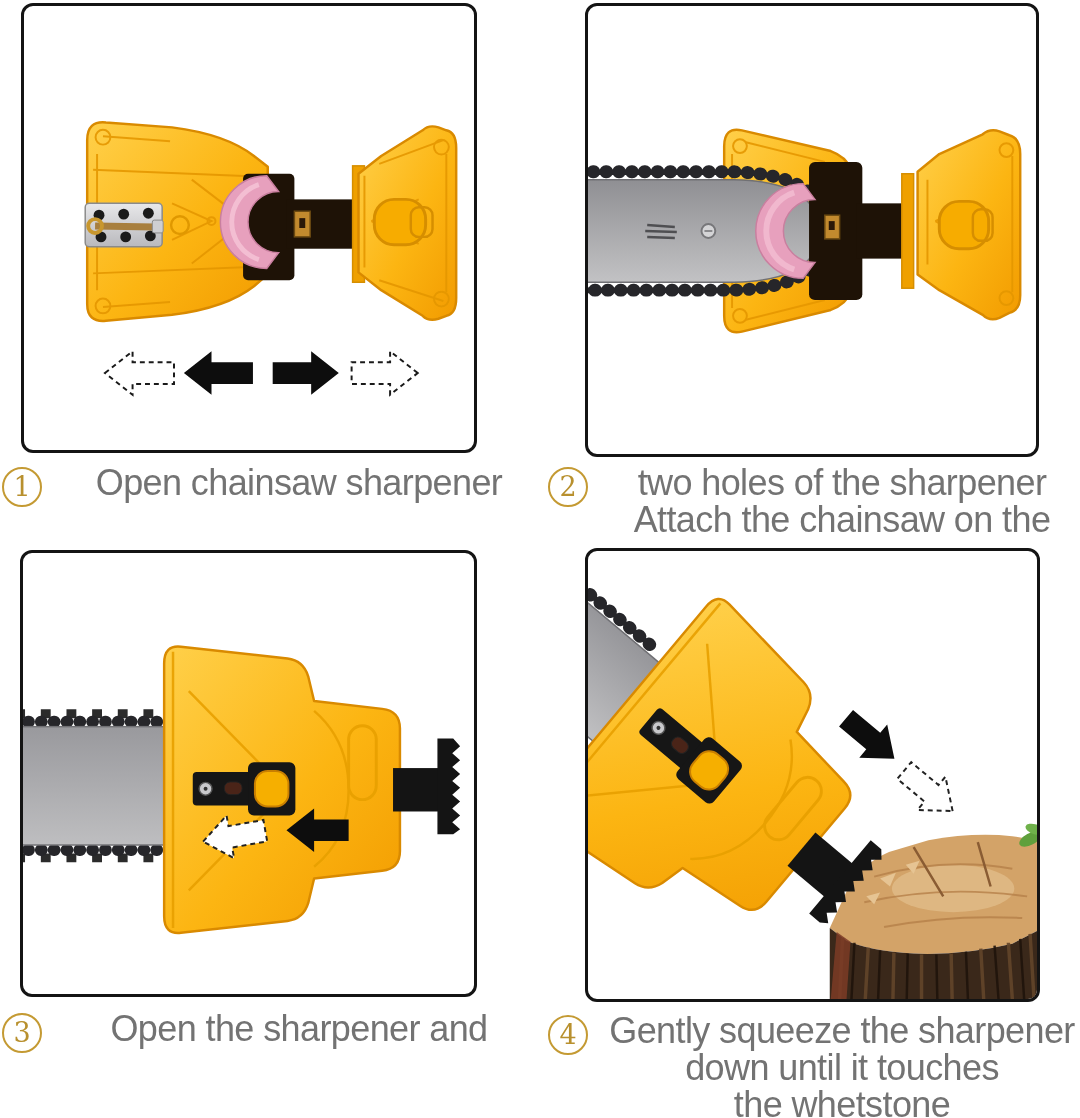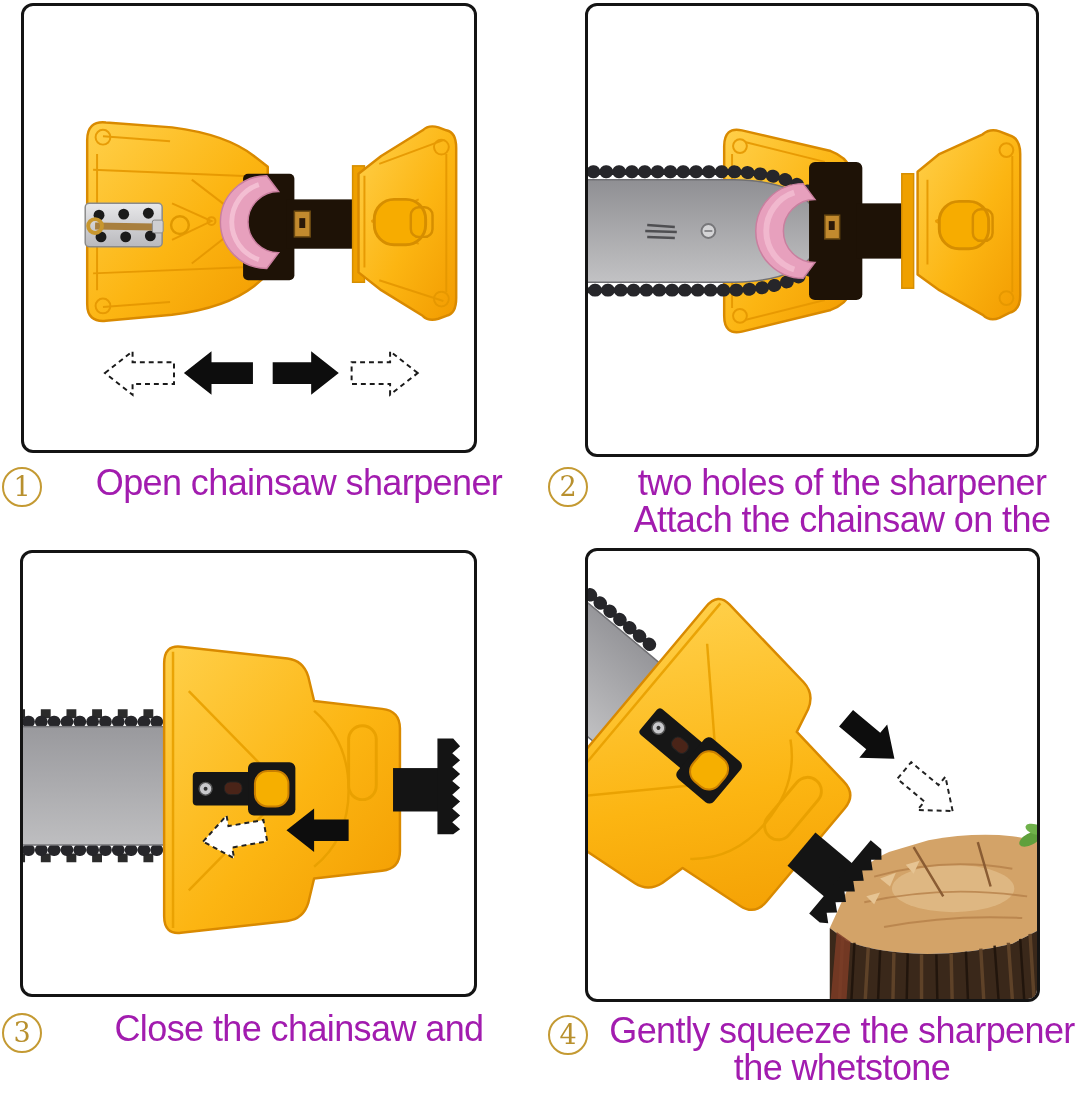"Open chainsaw sharpener" .cap-lines { color: #a21caf -> #737373 }
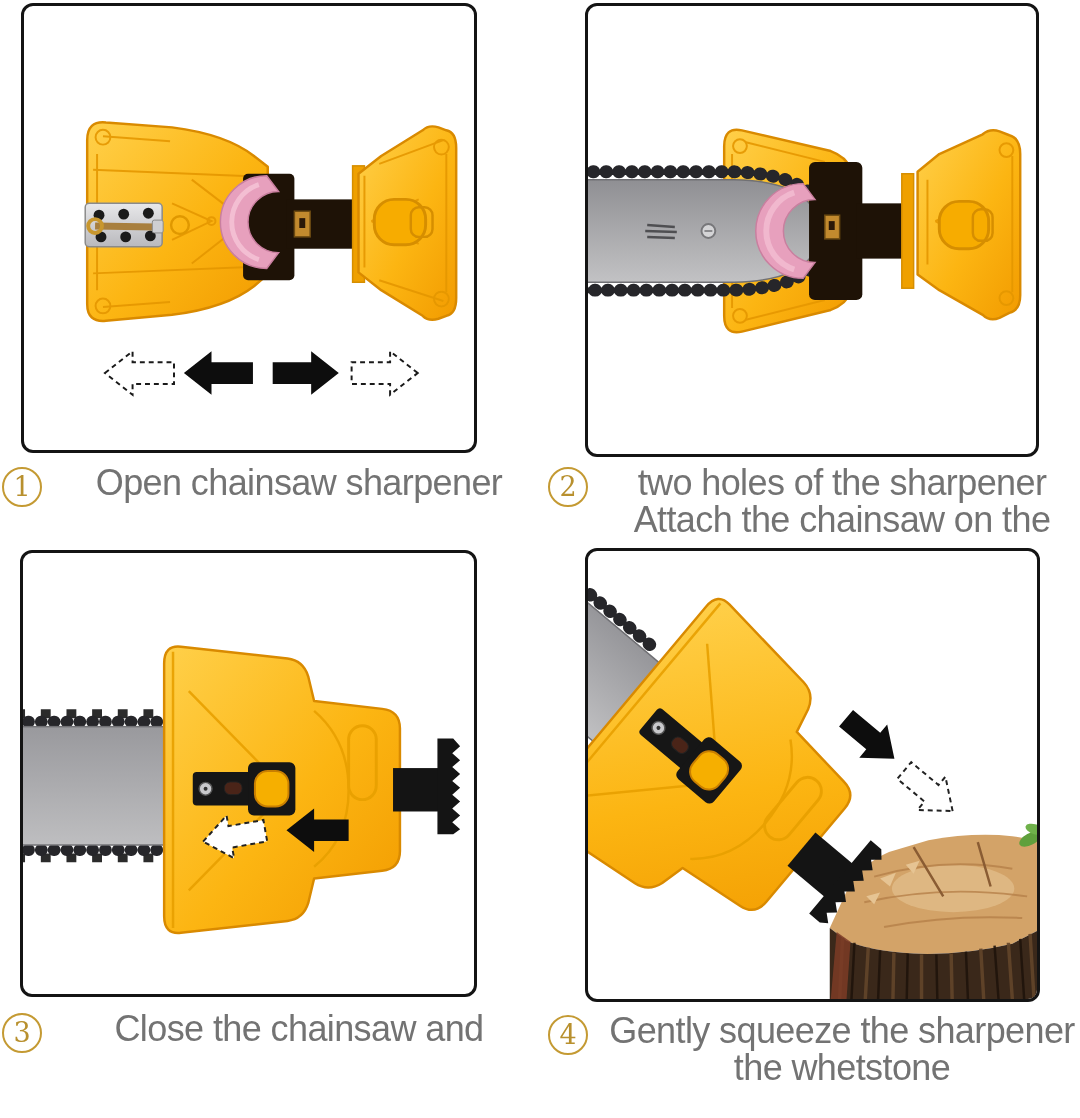"Close the chainsaw and" div { text: Close the chainsaw -> Open the sharpener }
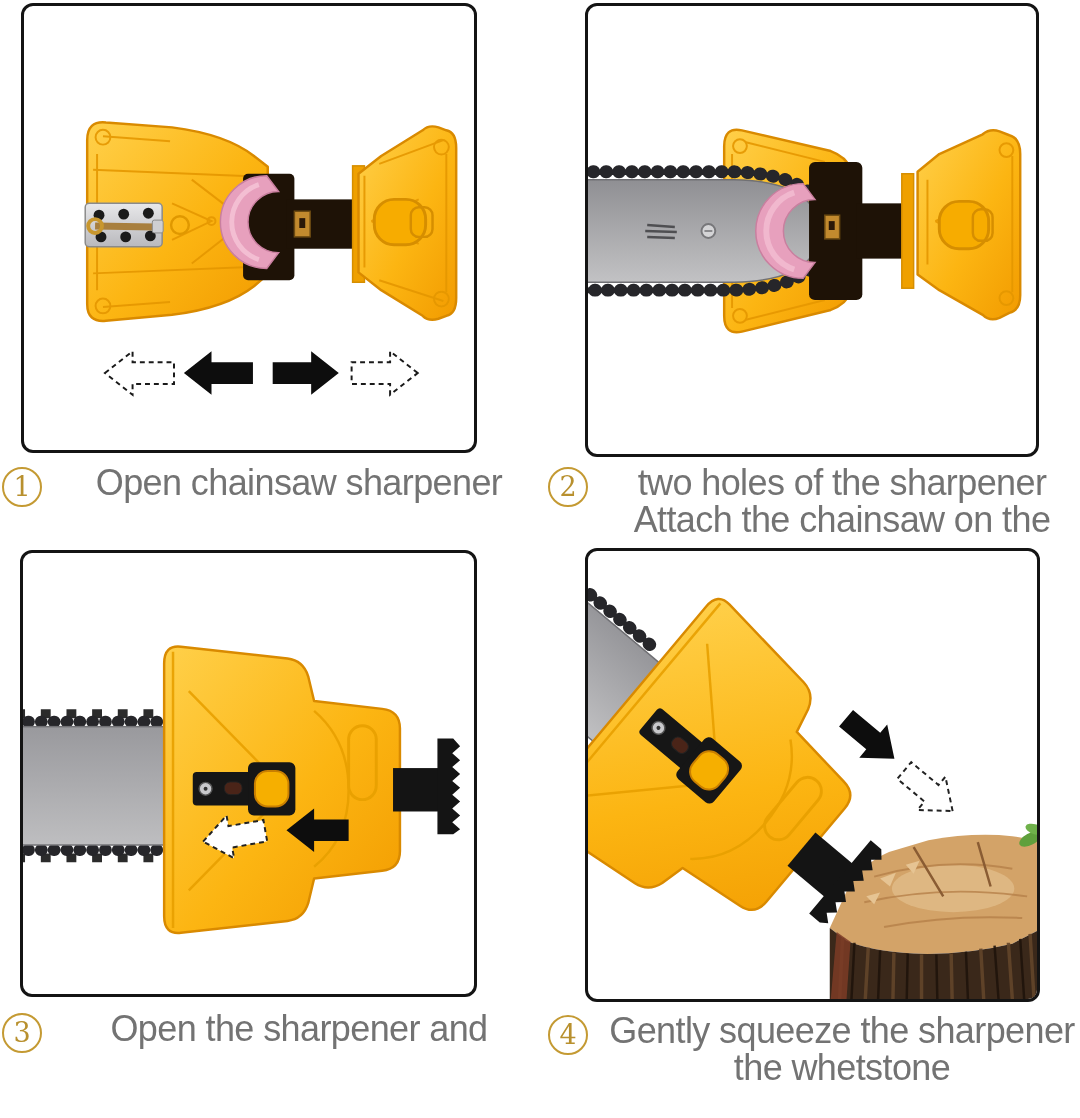"down until it touches" div { html: none -> <div>down until it touches</div> }
